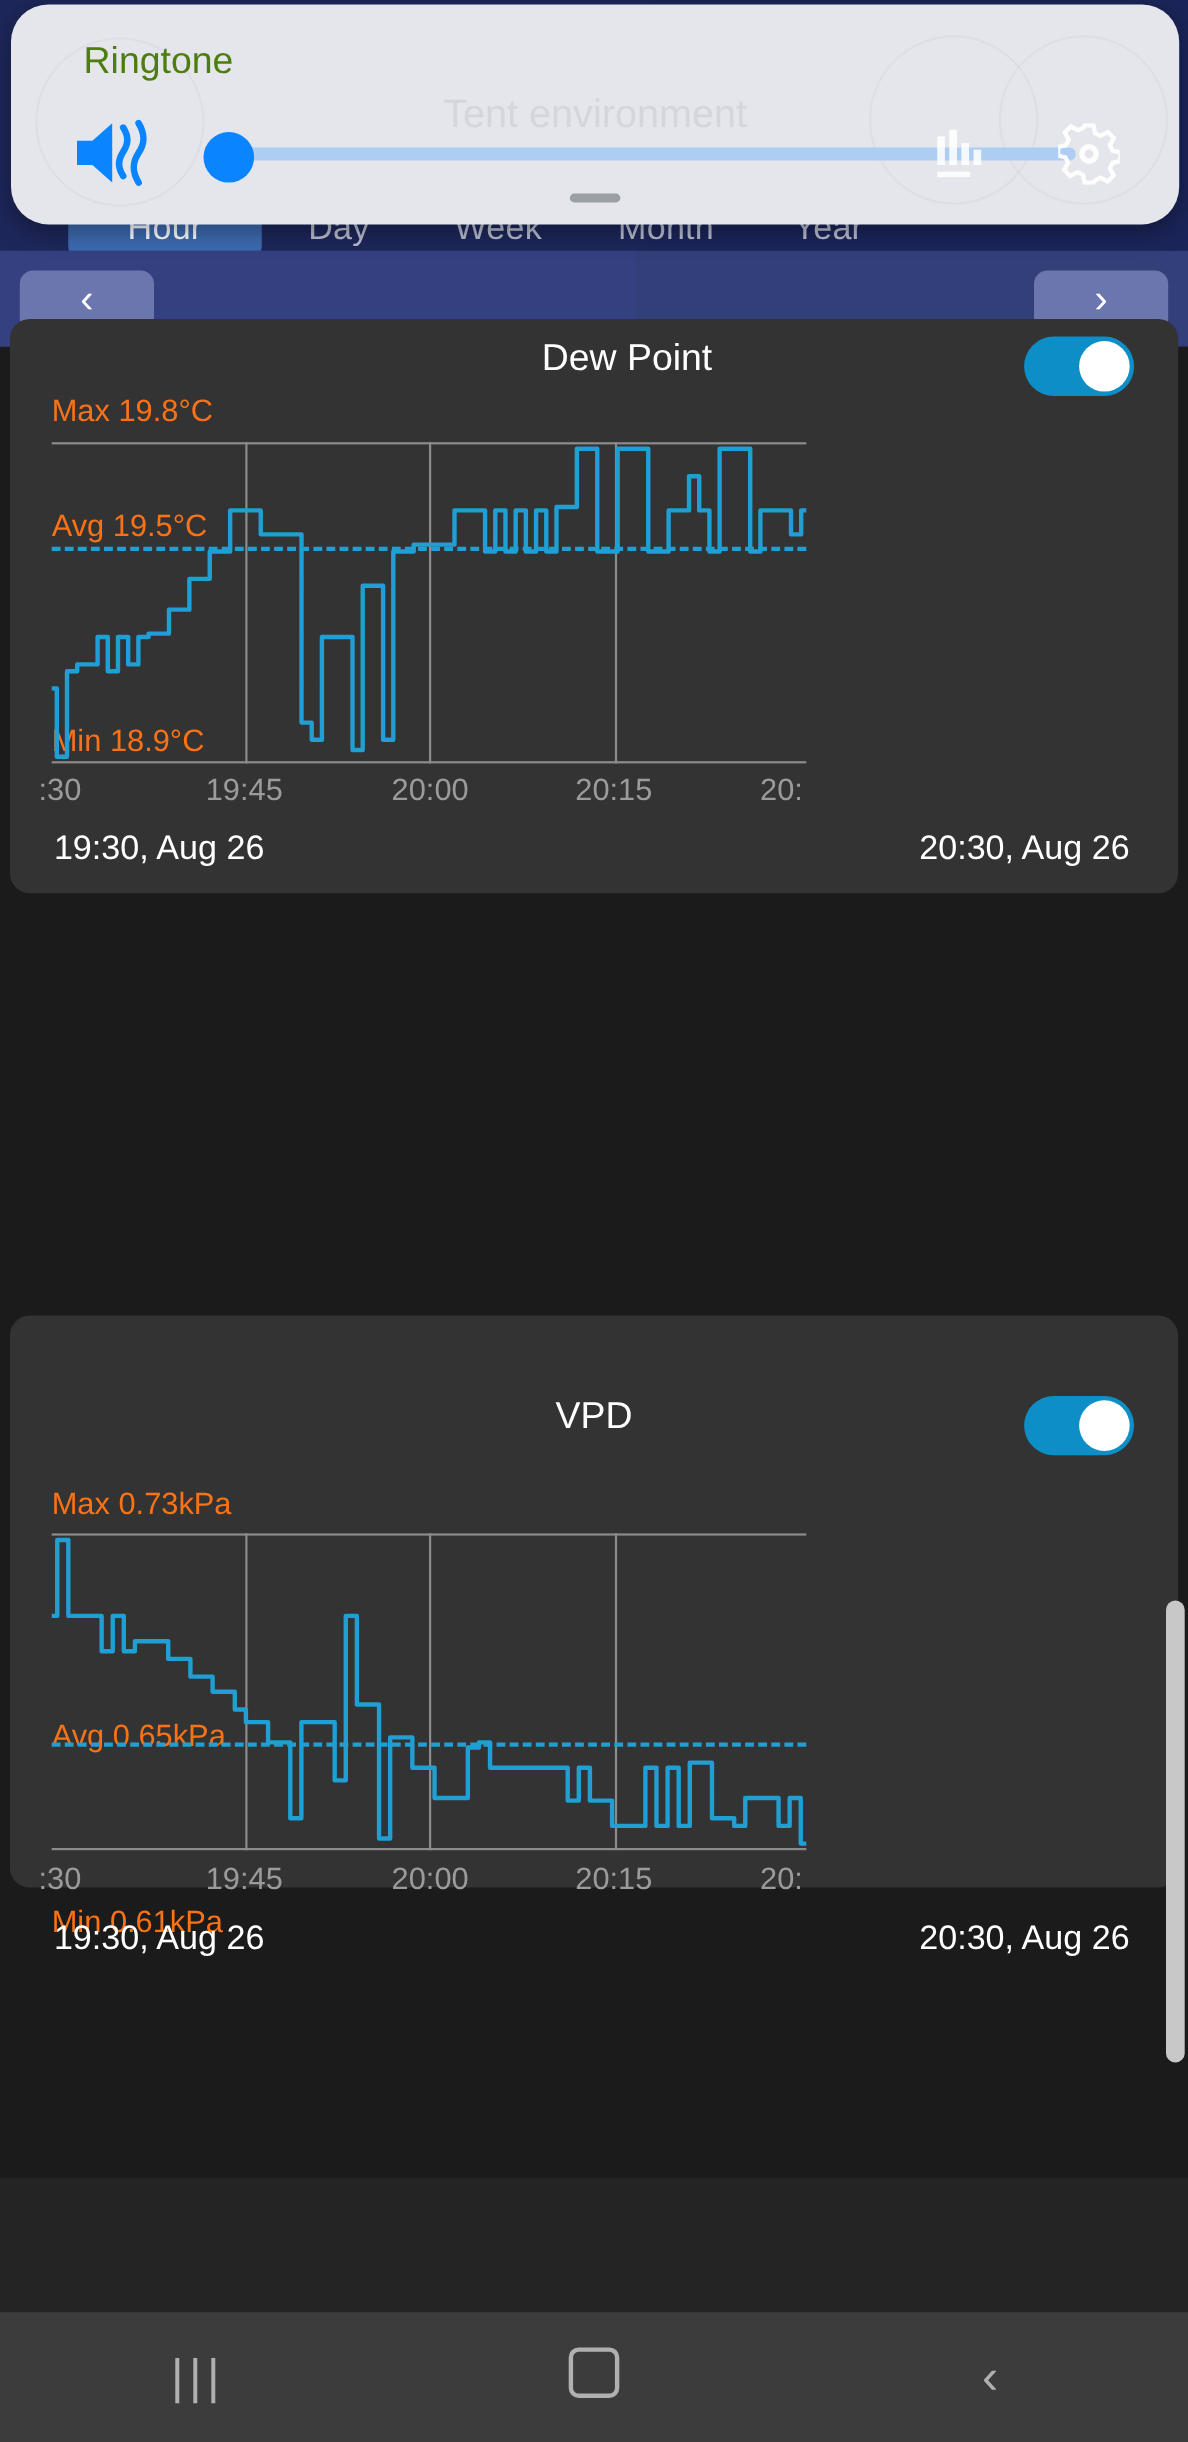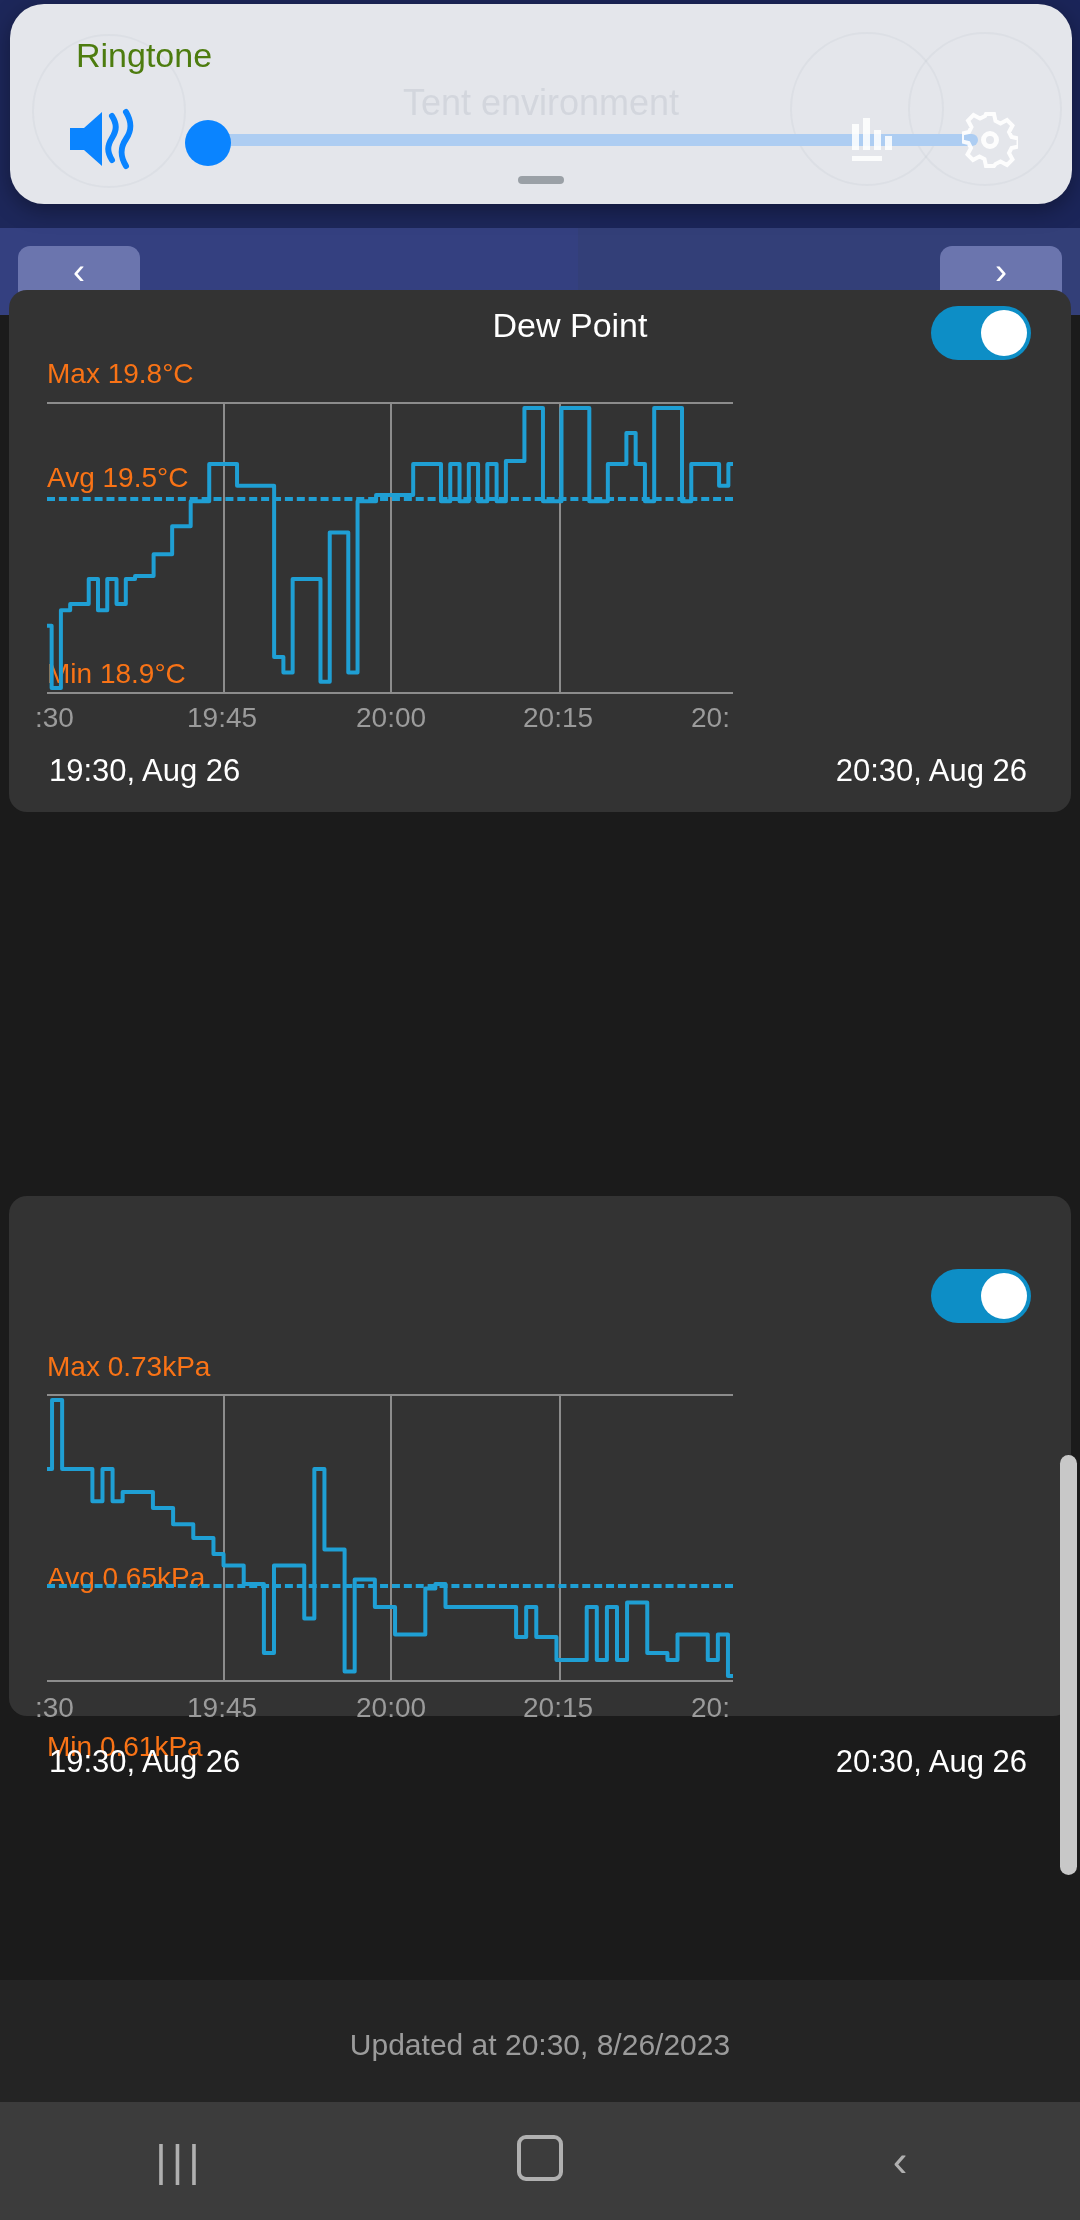"Hour" div.tabbar { html: none -> <div> <div>Hour</div> <div>Day</div> <div>Week</div> <div>Month</div> <div>Year</div> </div> }
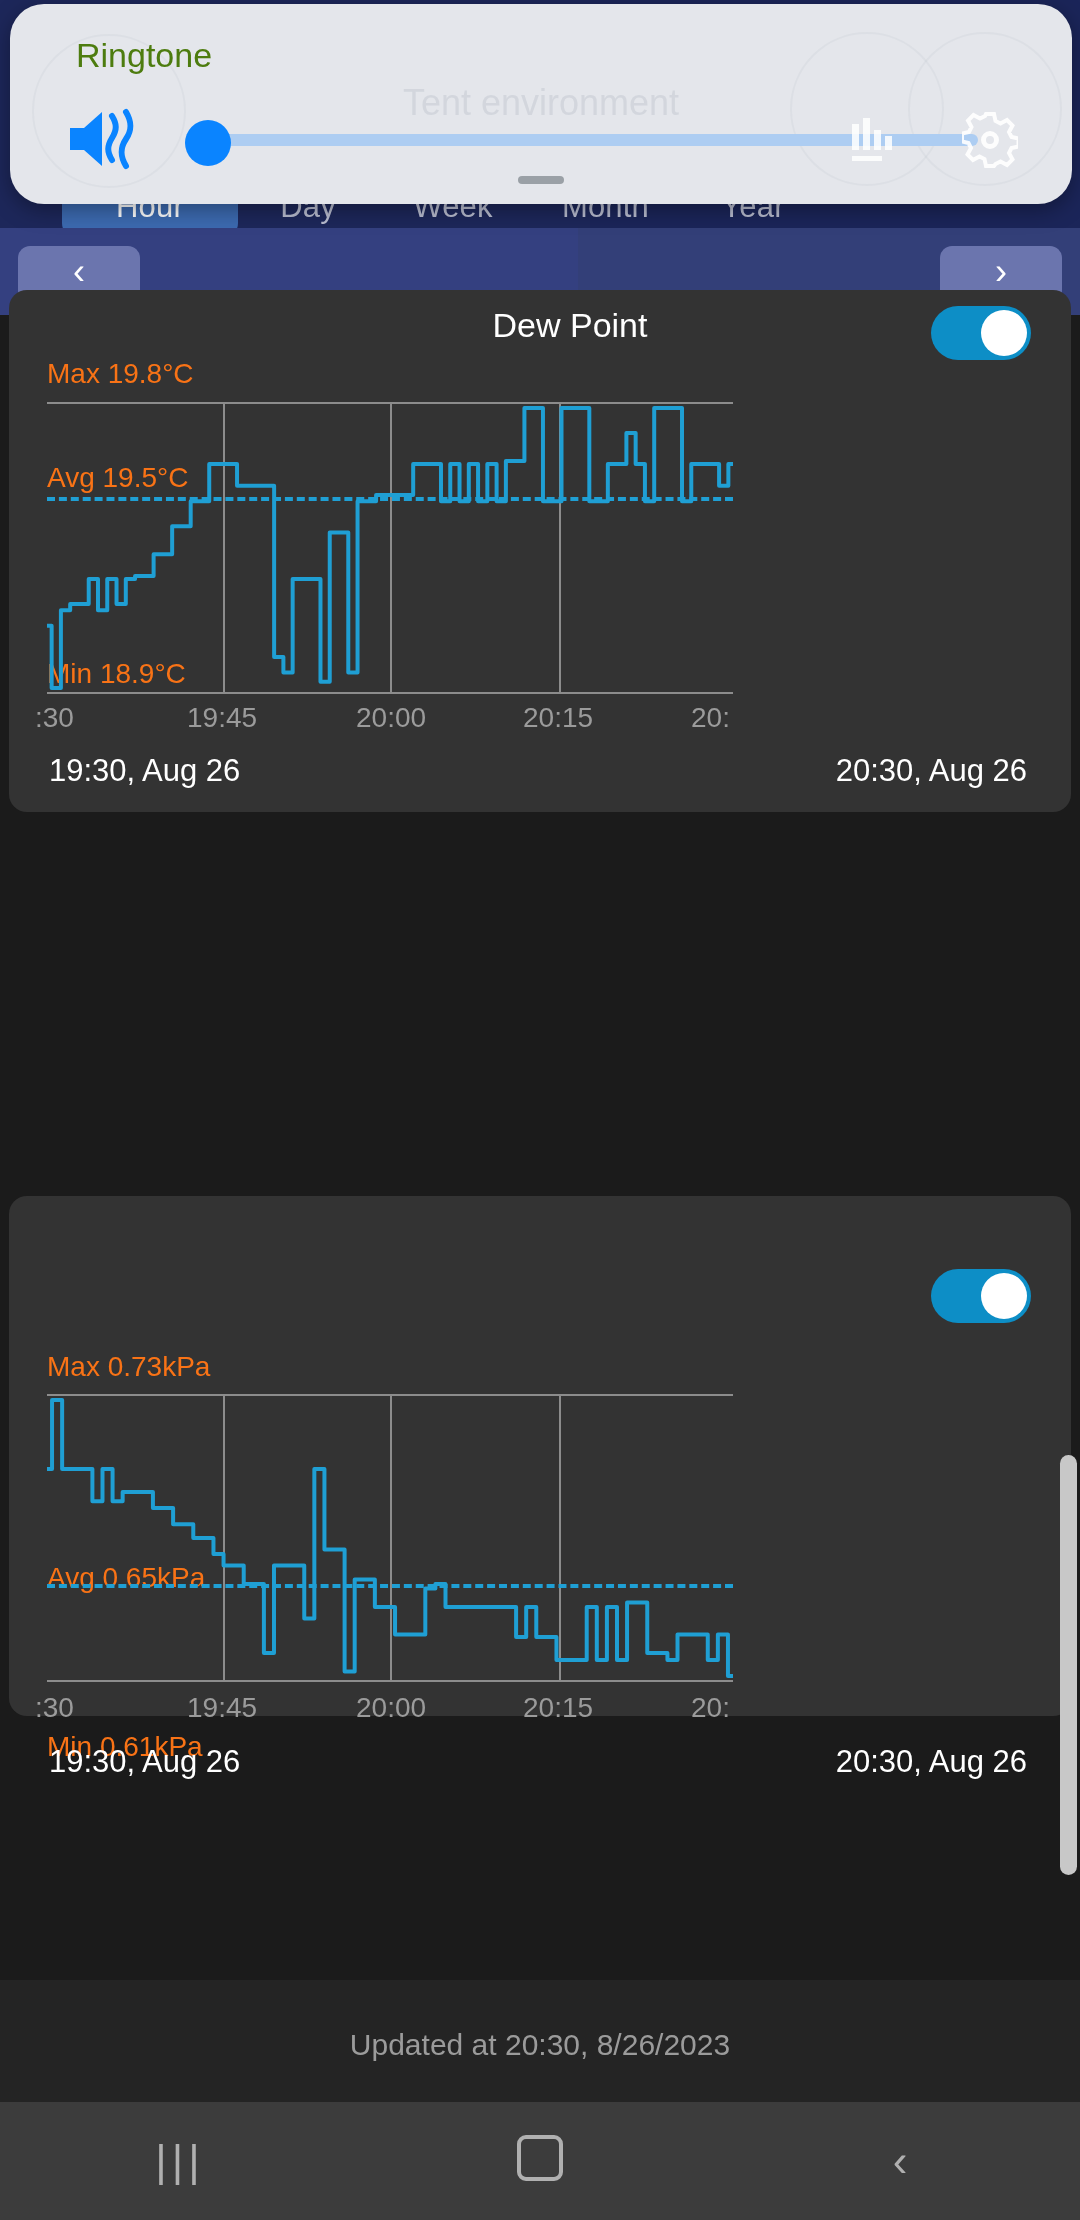"VPD" div.card-title { html: none -> <div>VPD</div> }
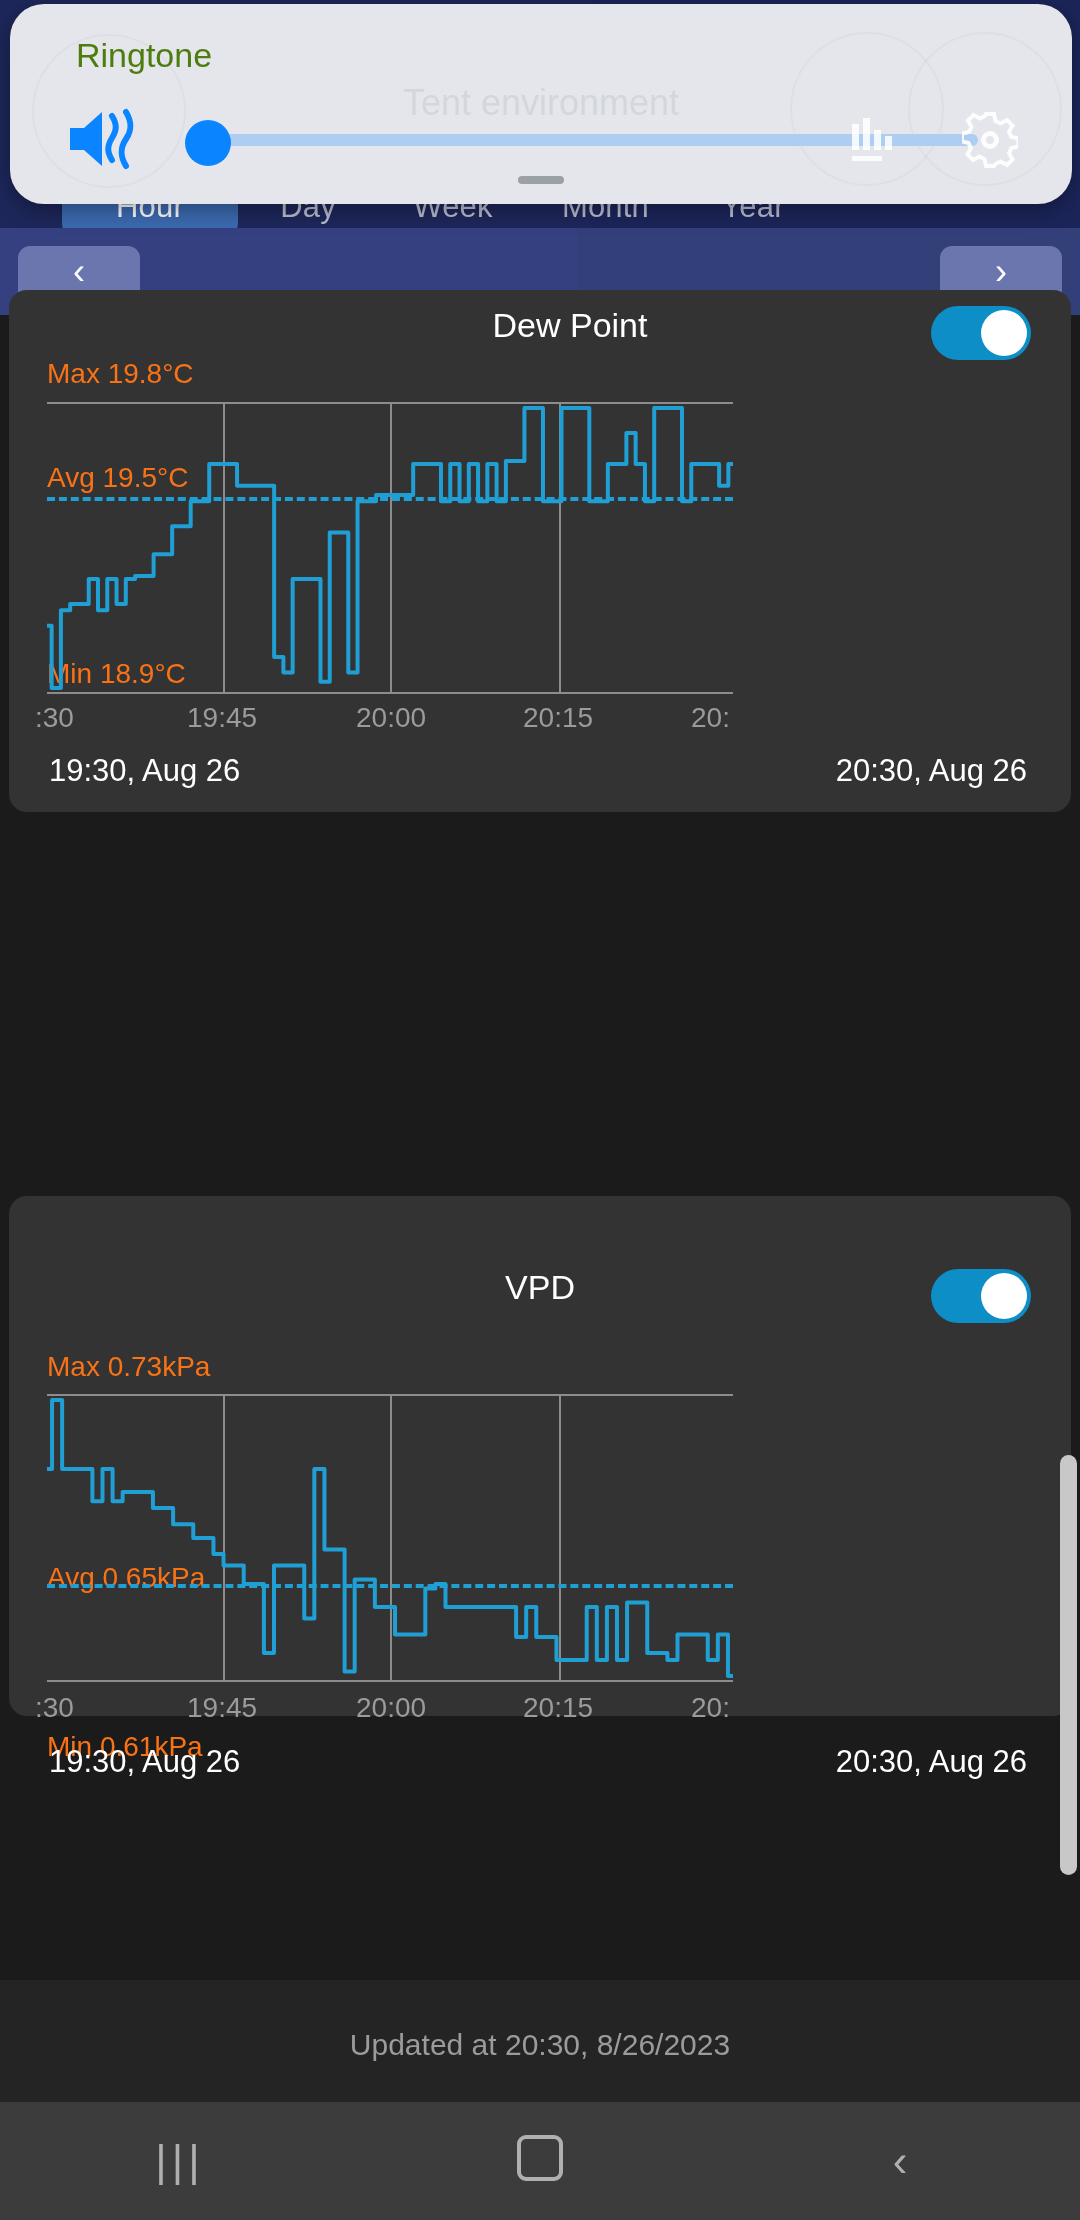"Updated at 20:30, 8/26/2023" div.updated { html: <div>Updated at 20:30, 8/26/2023</div> -> none }
